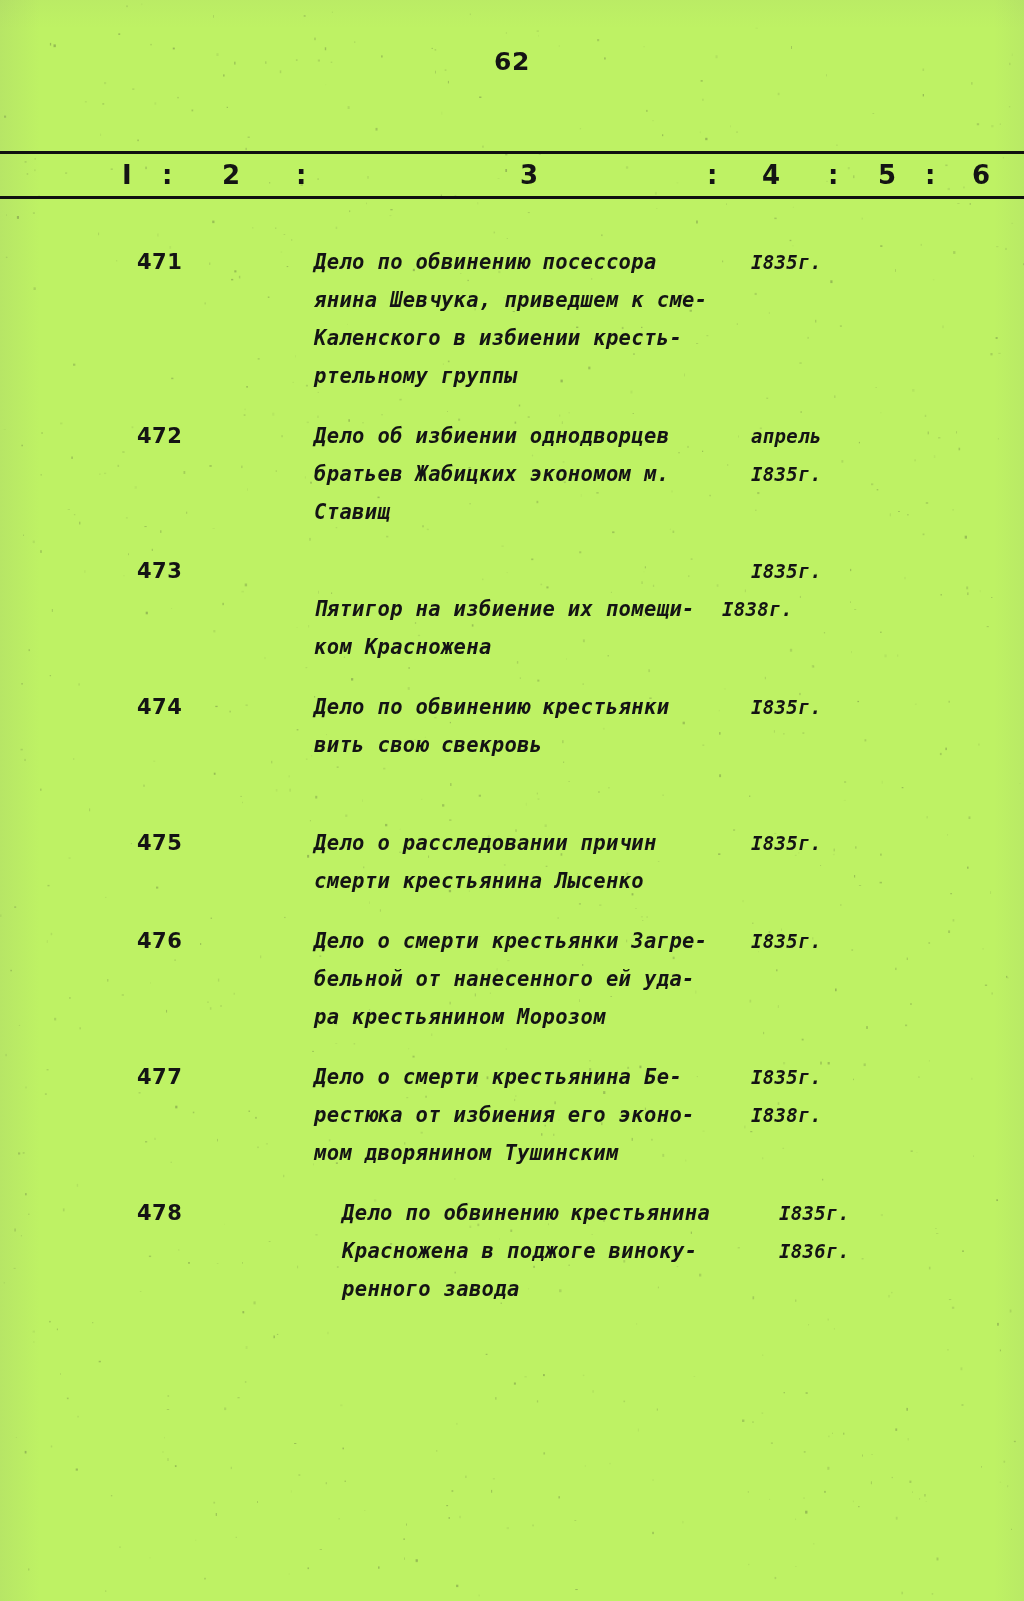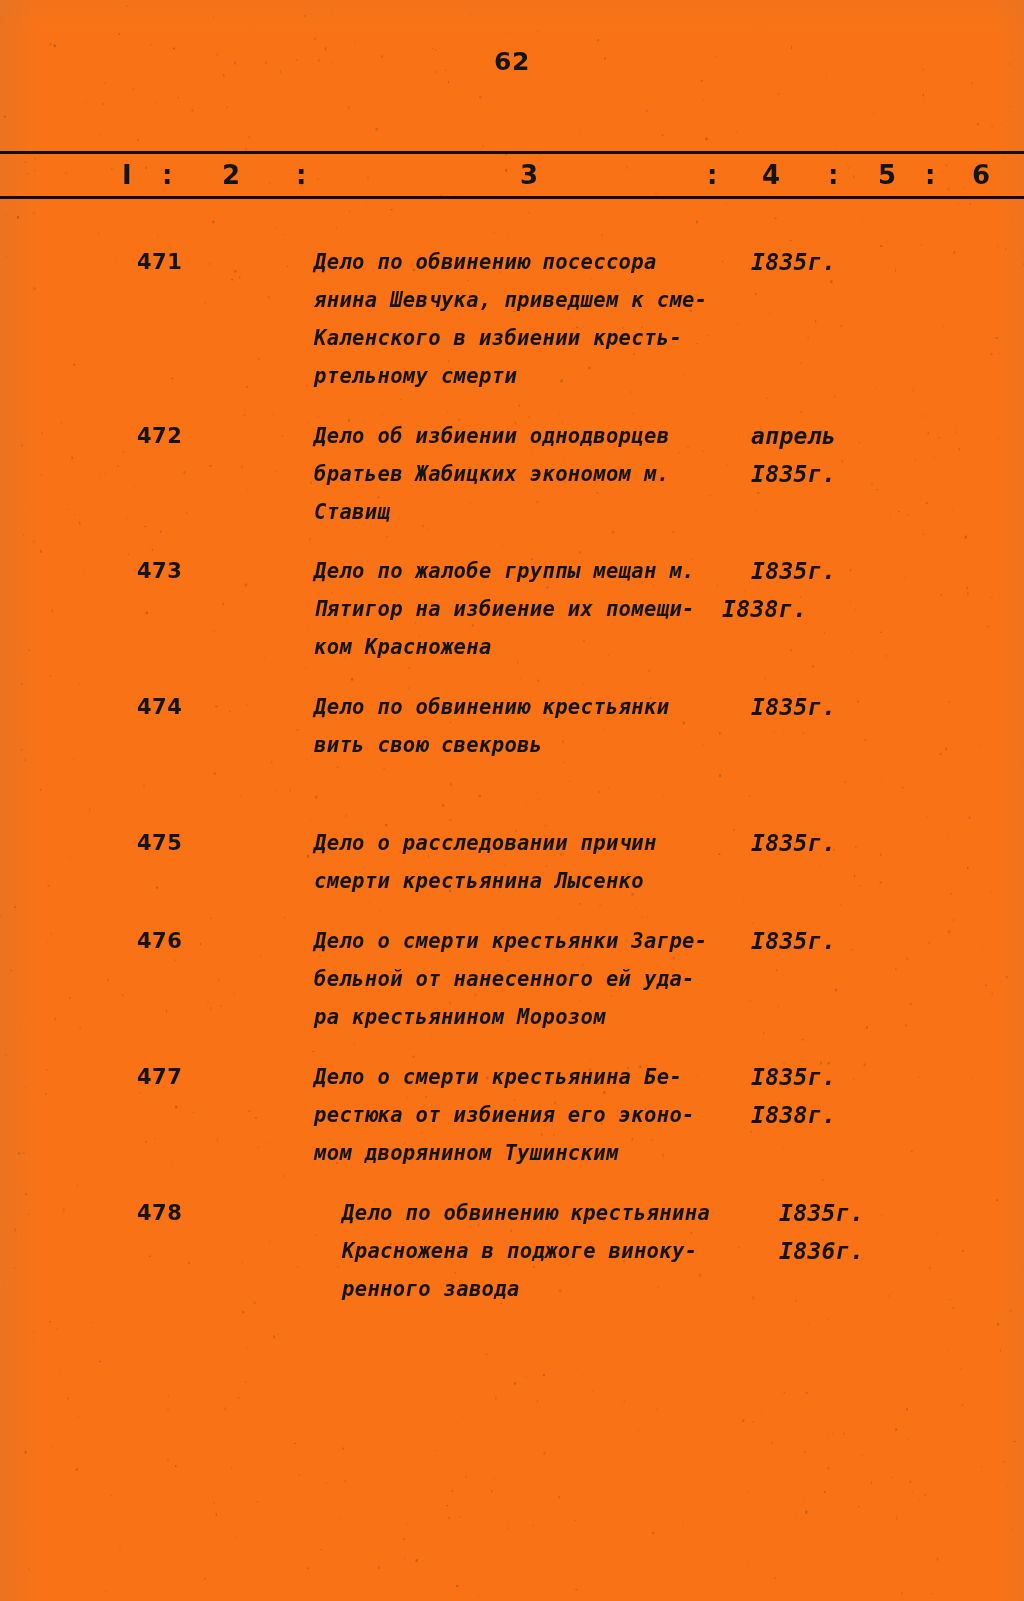"62" #page { background: #f97316 -> #bef264 }
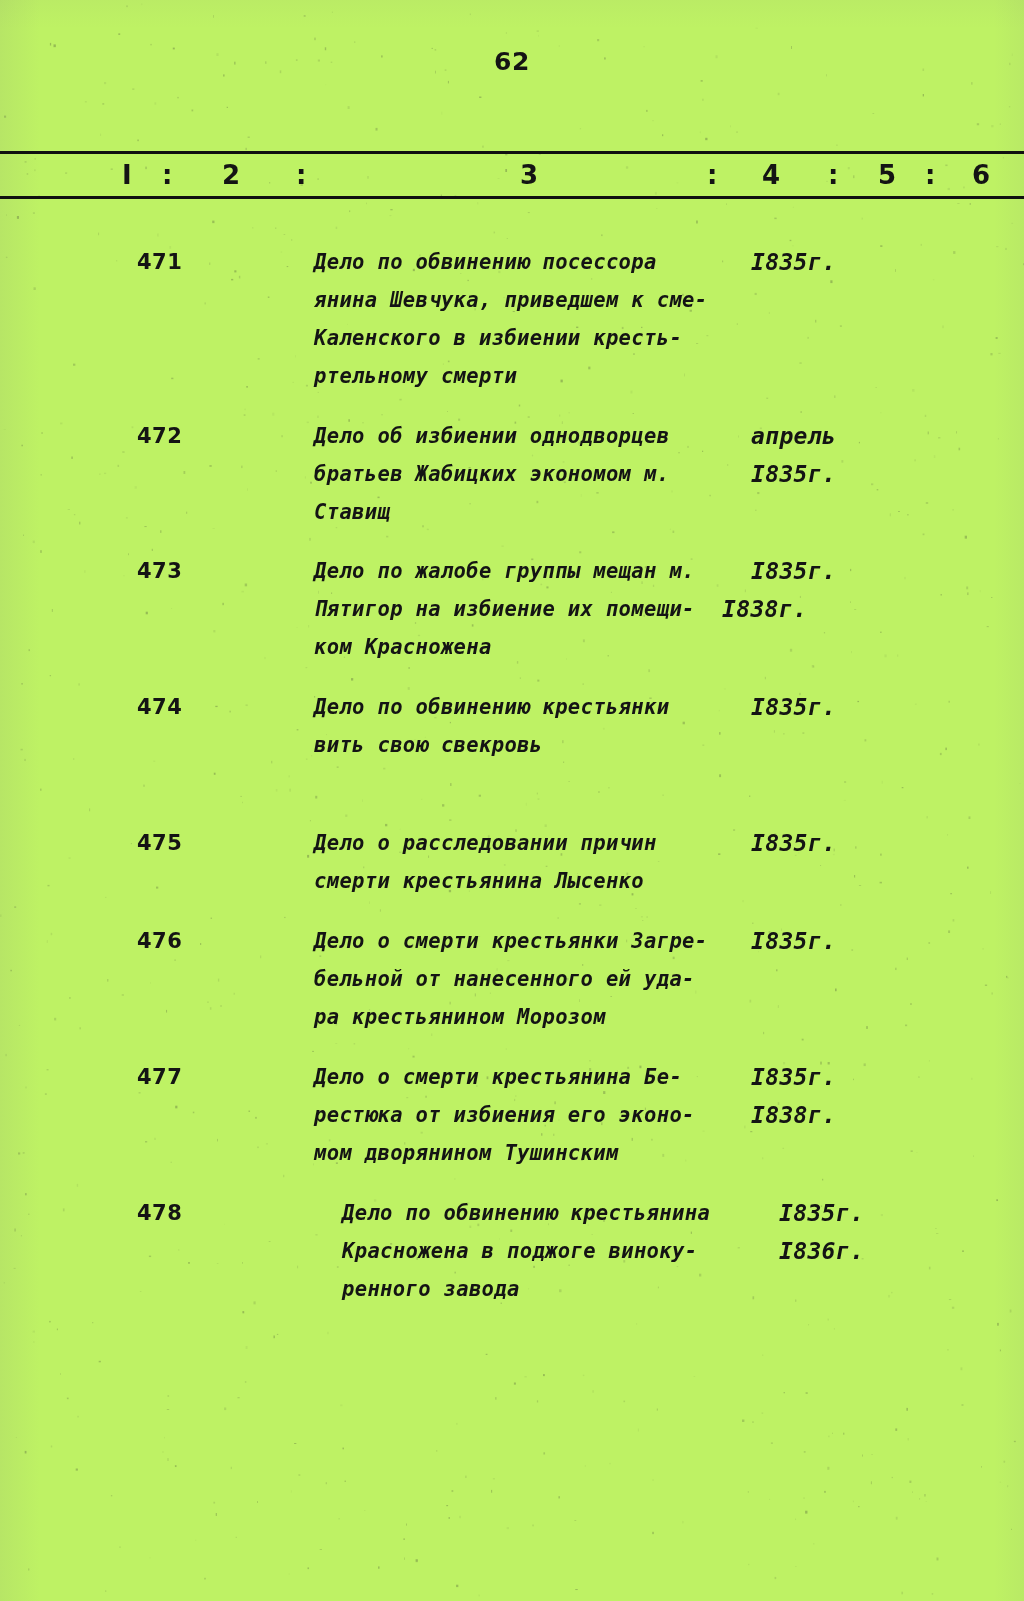"I835г." .date { font-size: 23px -> 19px }
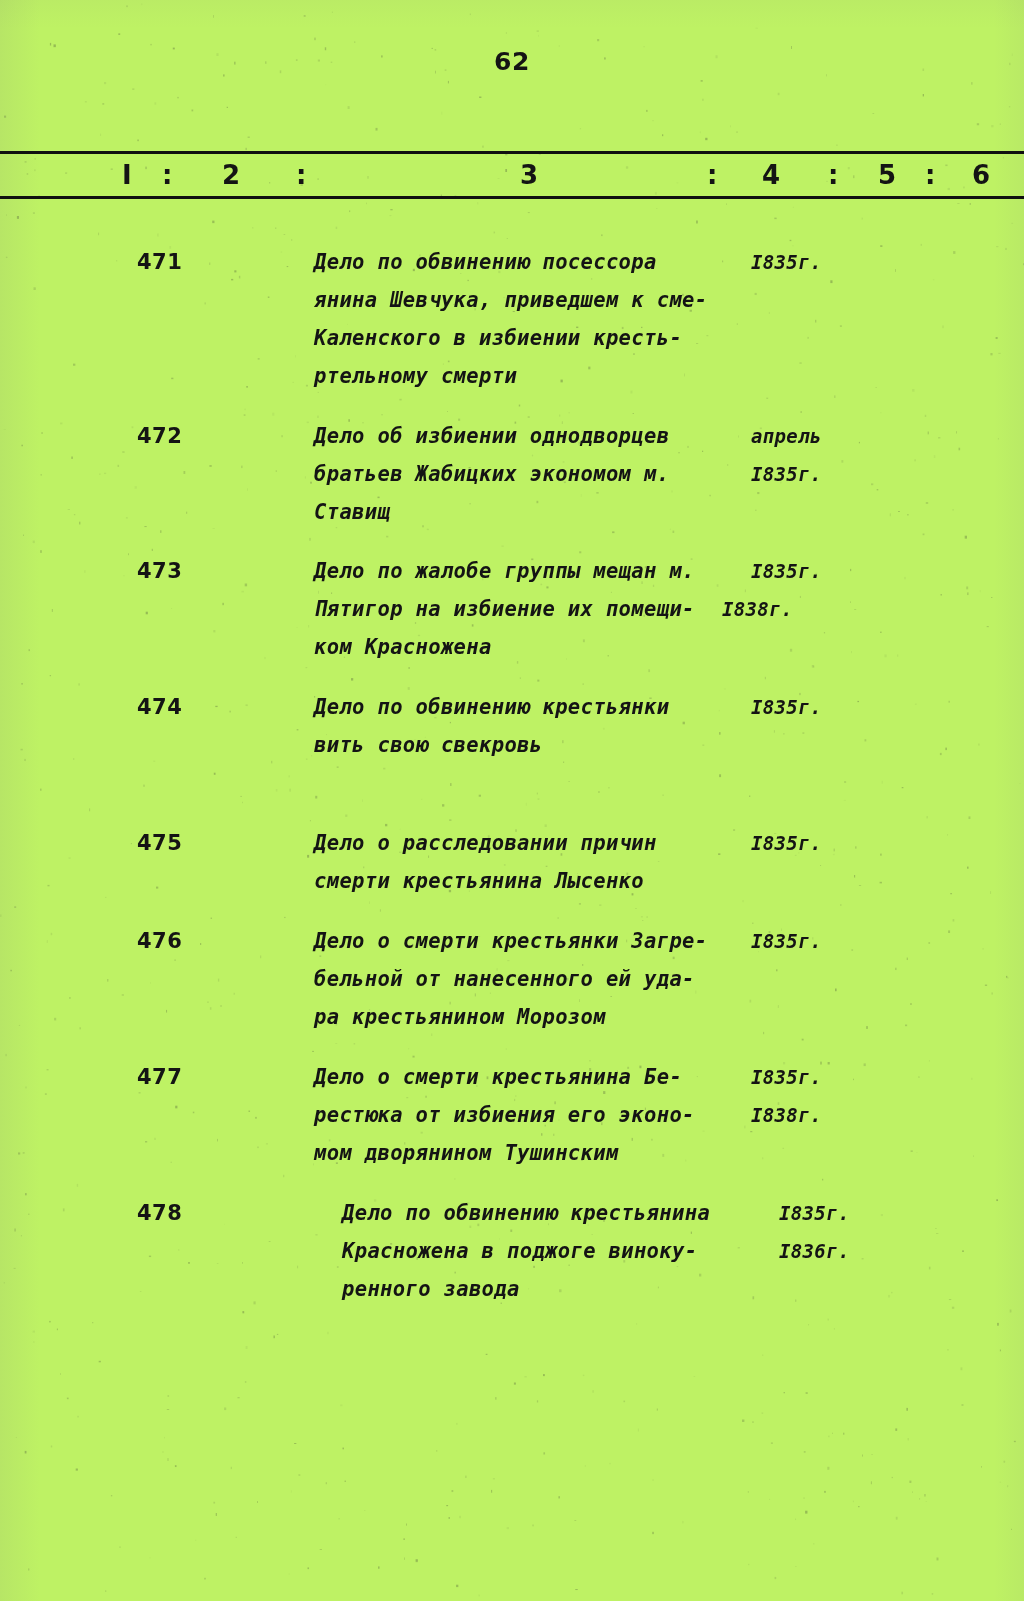"ртельному смерти" span.text { text: смерти -> группы }
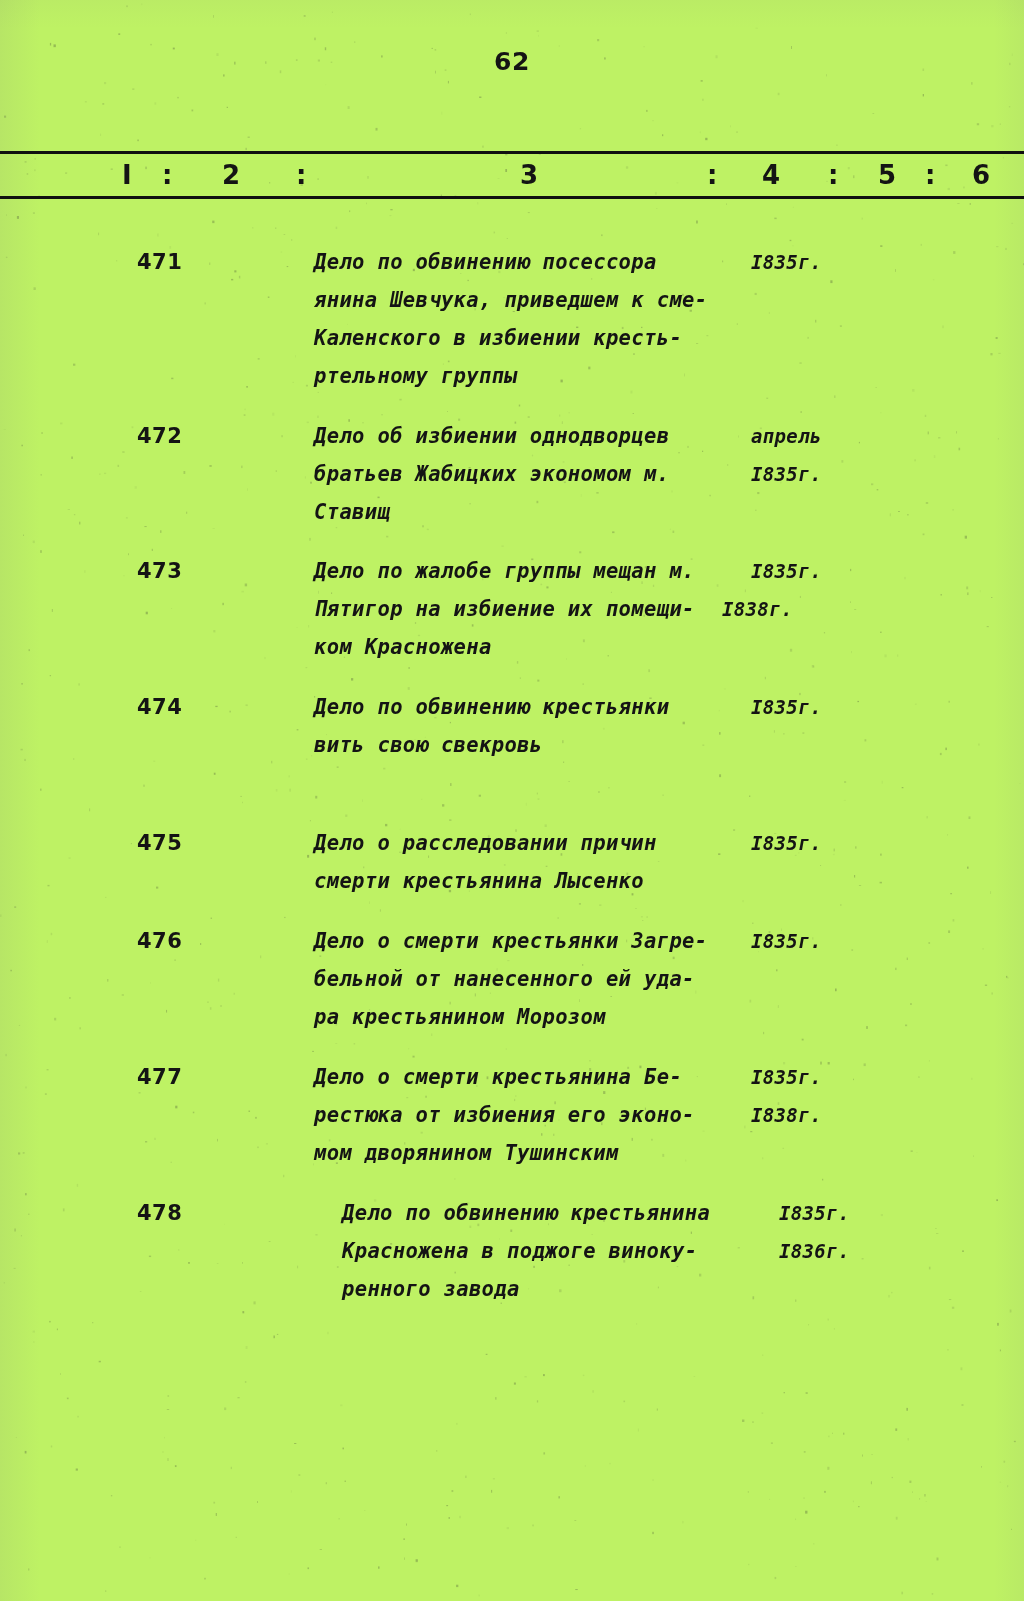"Дело по жалобе группы мещан" span.text { html: <span>Дело по жалобе группы мещан м.</span> -> none }
